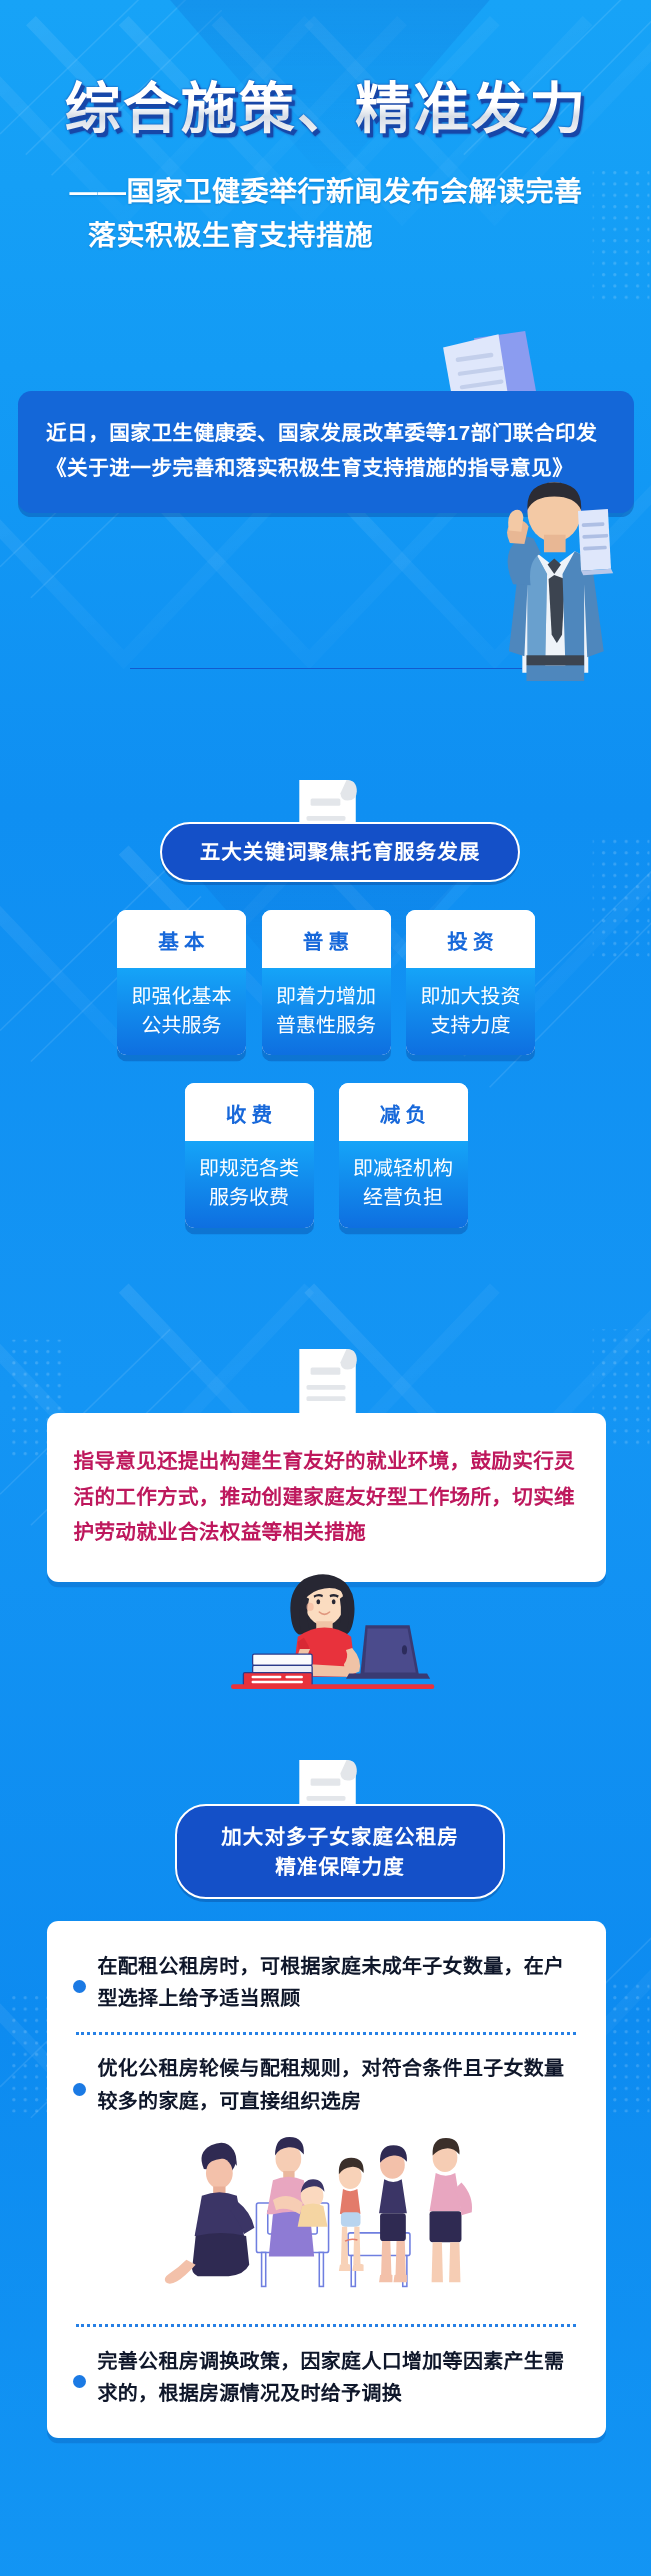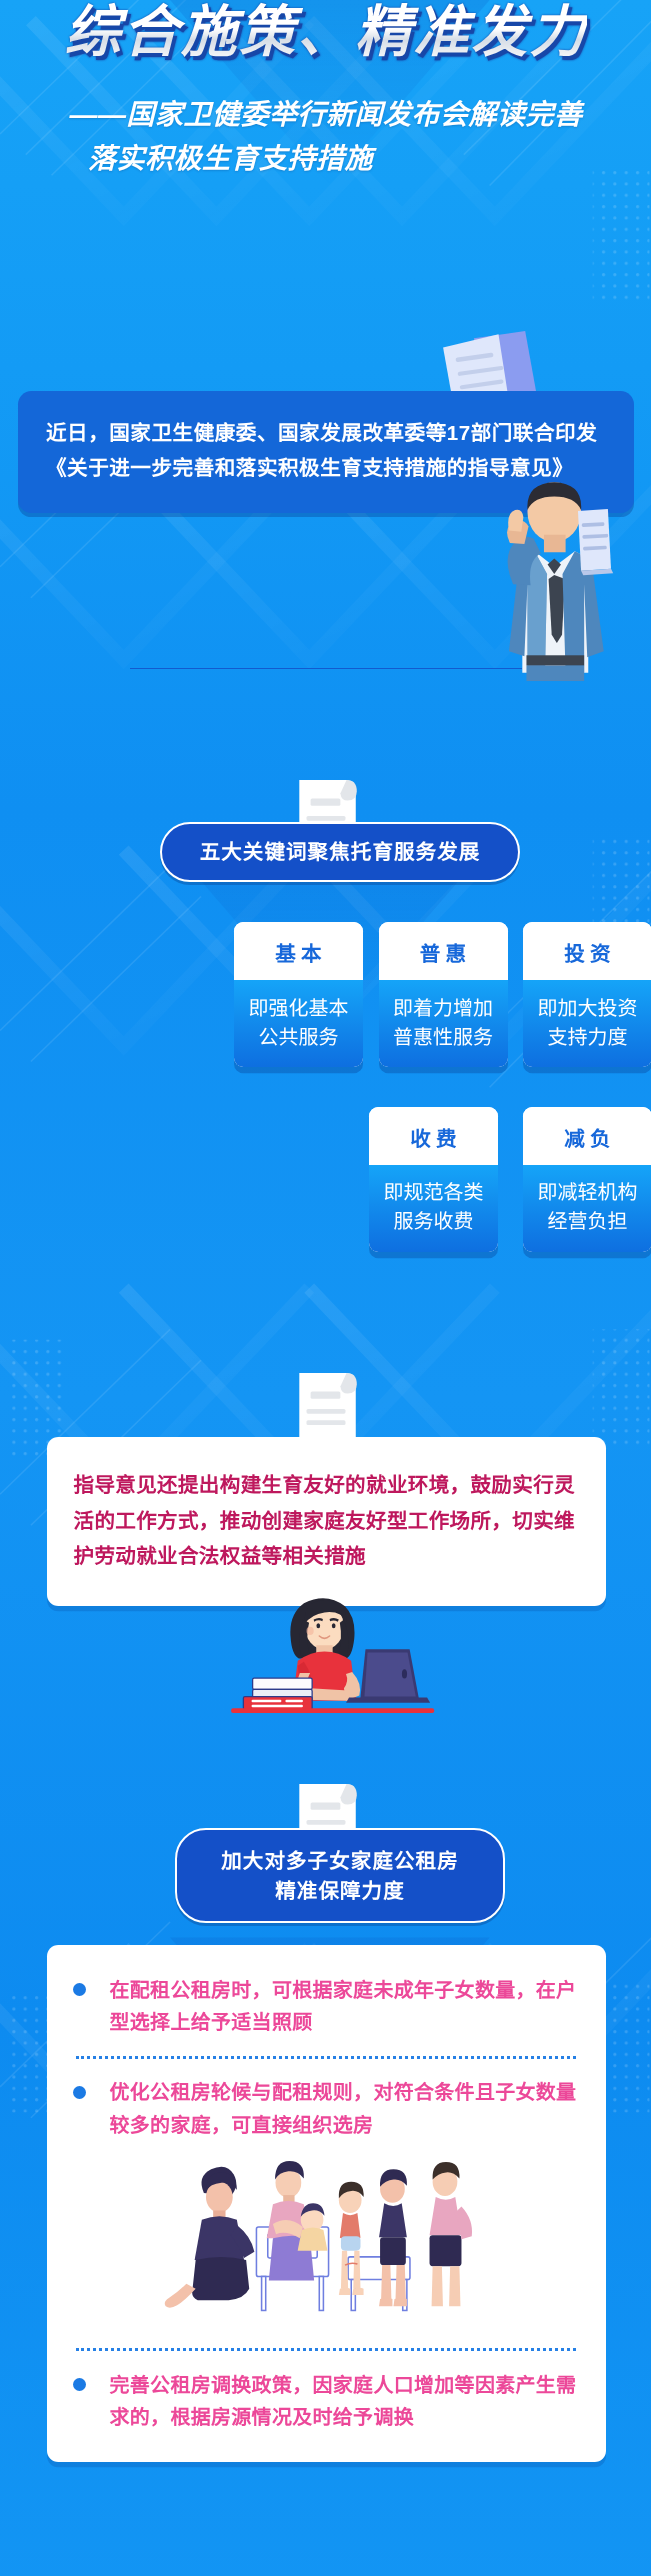"综合施策、精准发力" .hero { font-style: italic -> none; padding-top: none -> 77px }
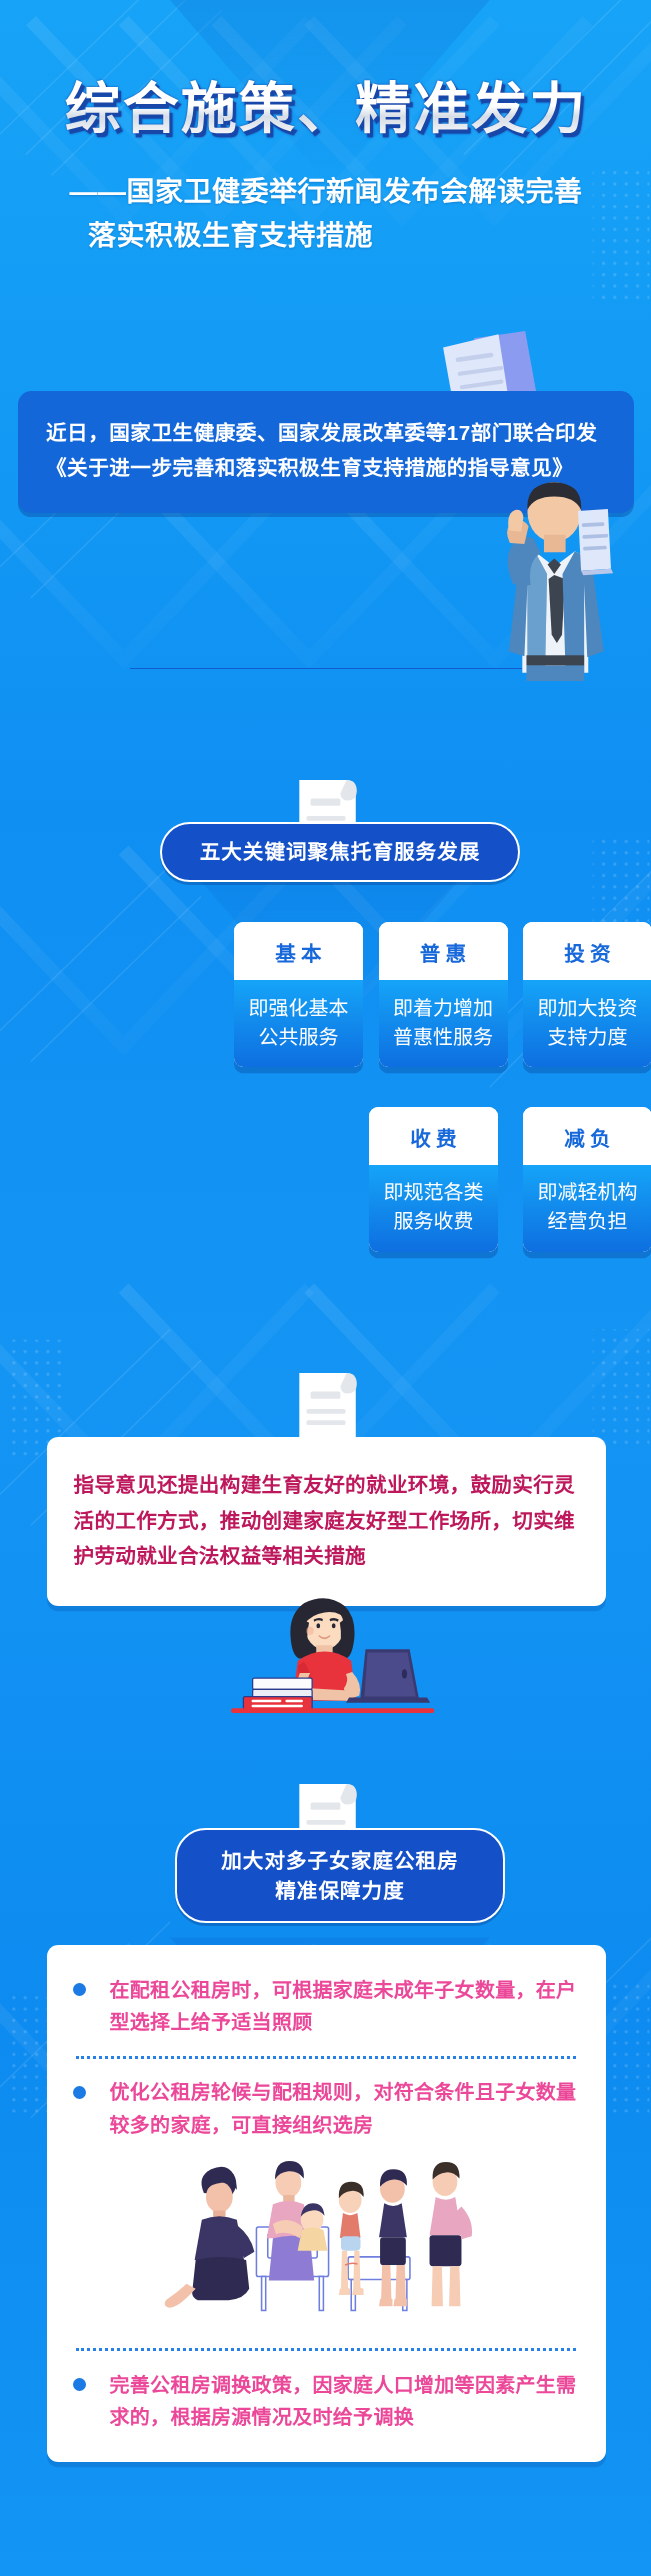"基本" .cards-row { justify-content: flex-end -> center; margin-top: 40px -> 28px }
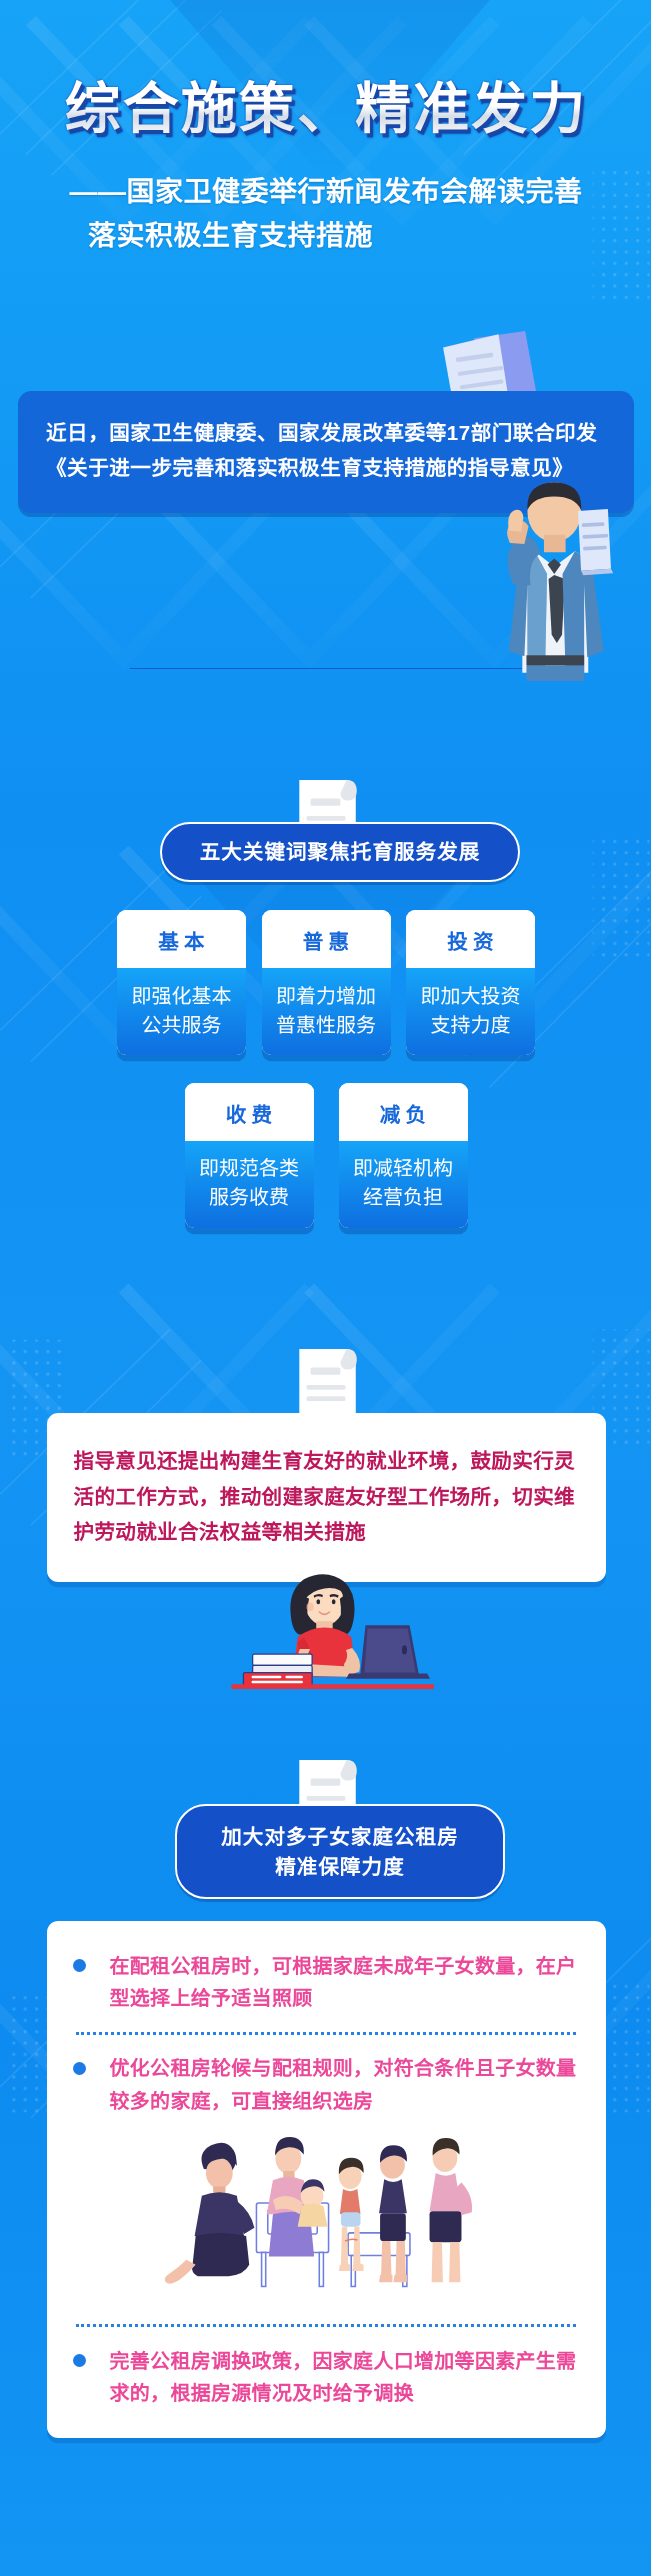"在配租公租房时，可根据家庭未成年子女数量，在户型选择上给予适当照顾" .bullet-item { align-items: flex-start -> center; color: #ec4899 -> #0f172a; gap: 24px -> 12px }
